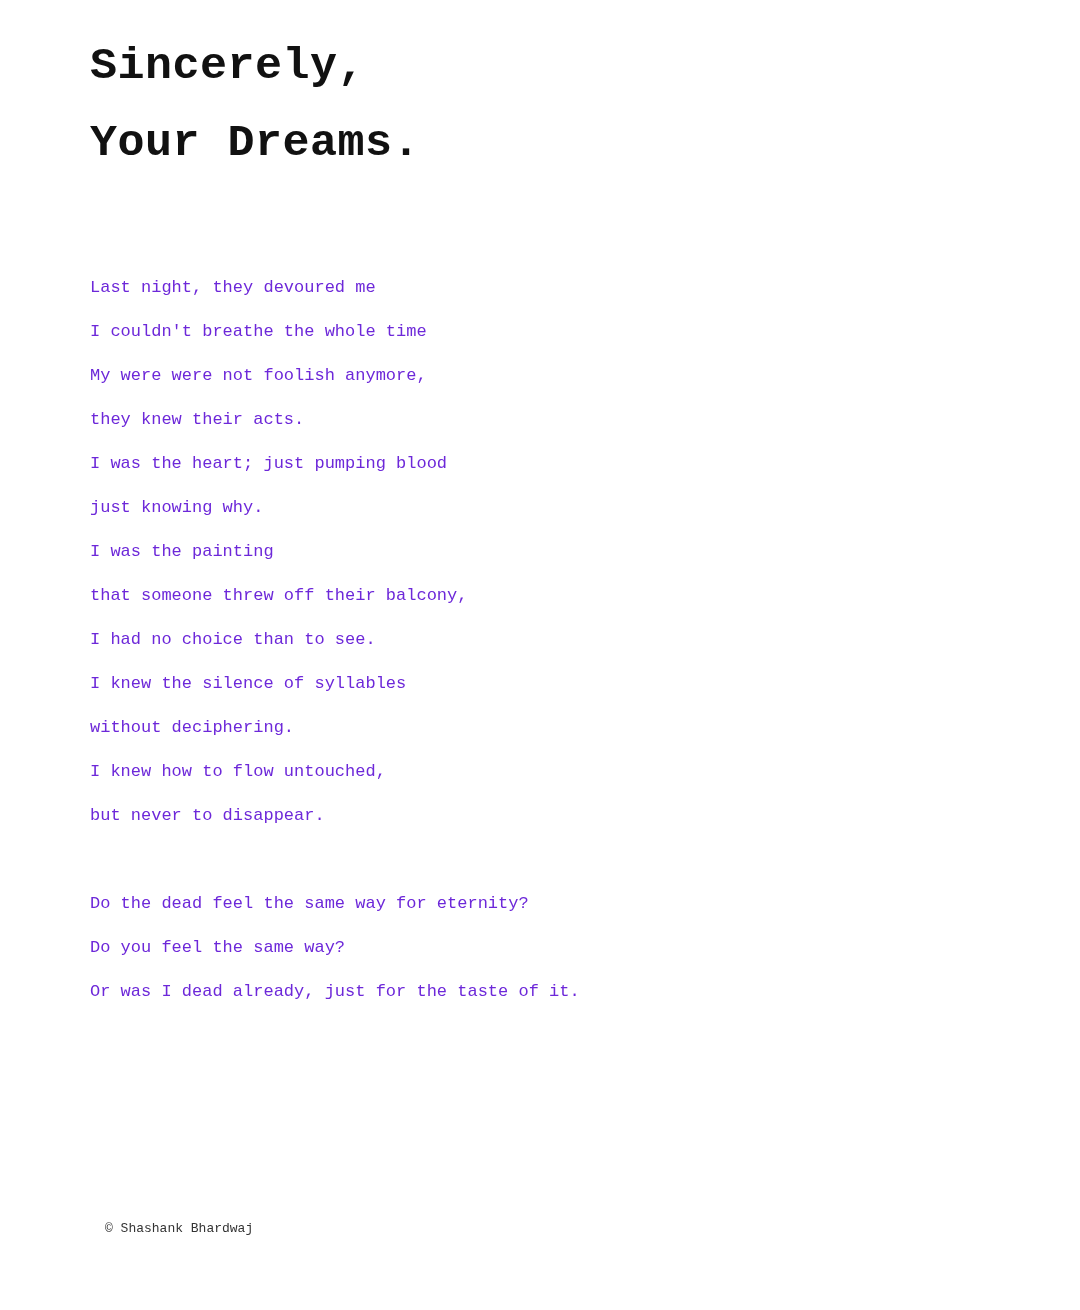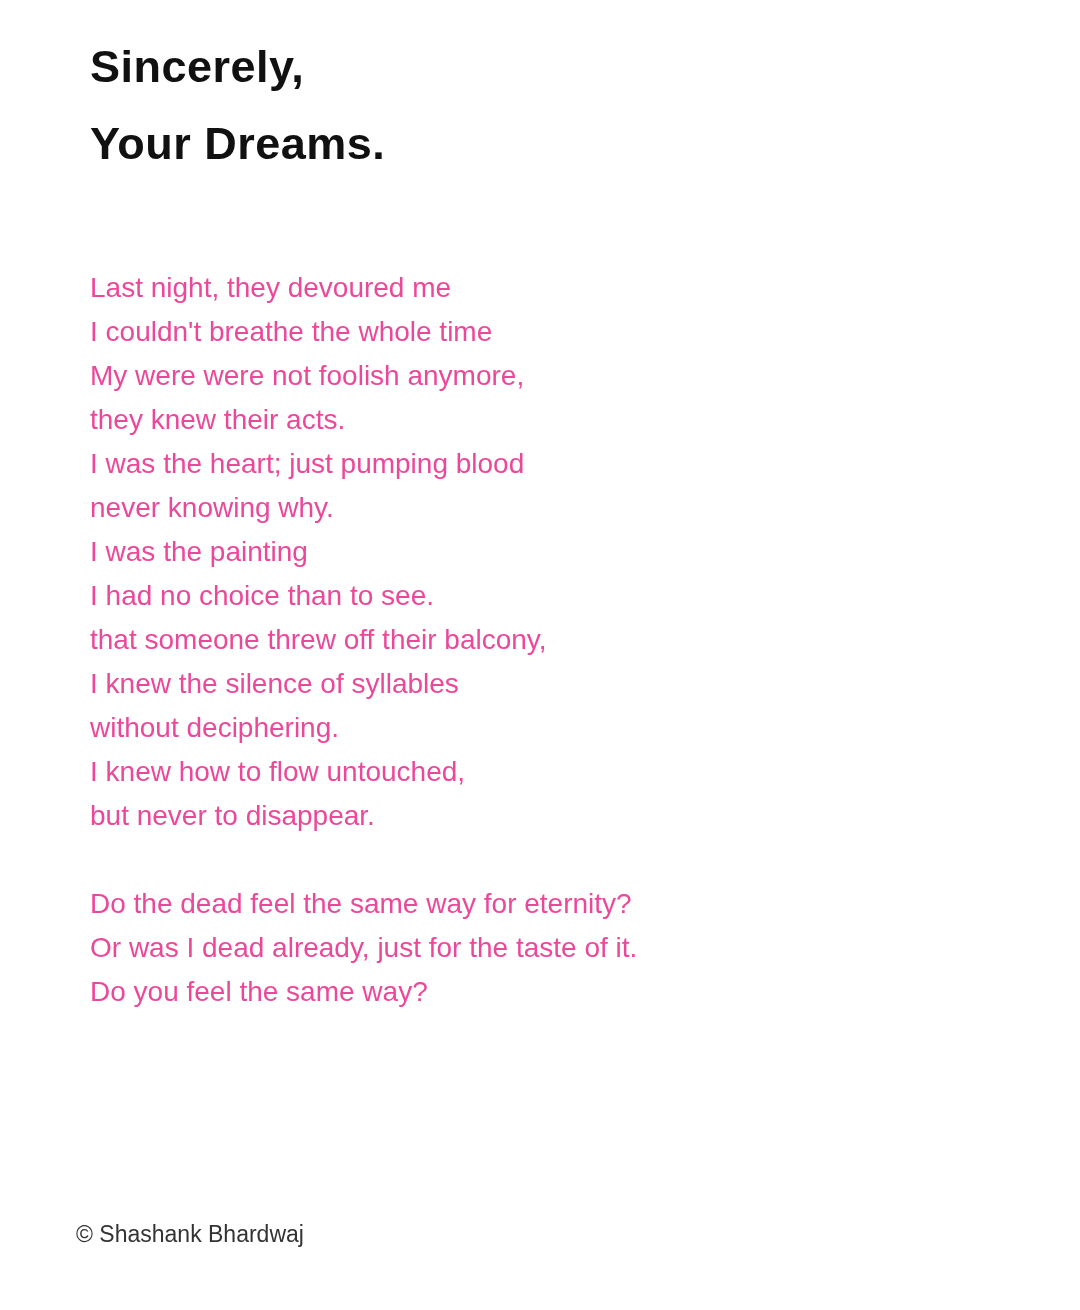"Sincerely," .page { font-family: Liberation Sans, sans-serif -> Liberation Mono, monospace }
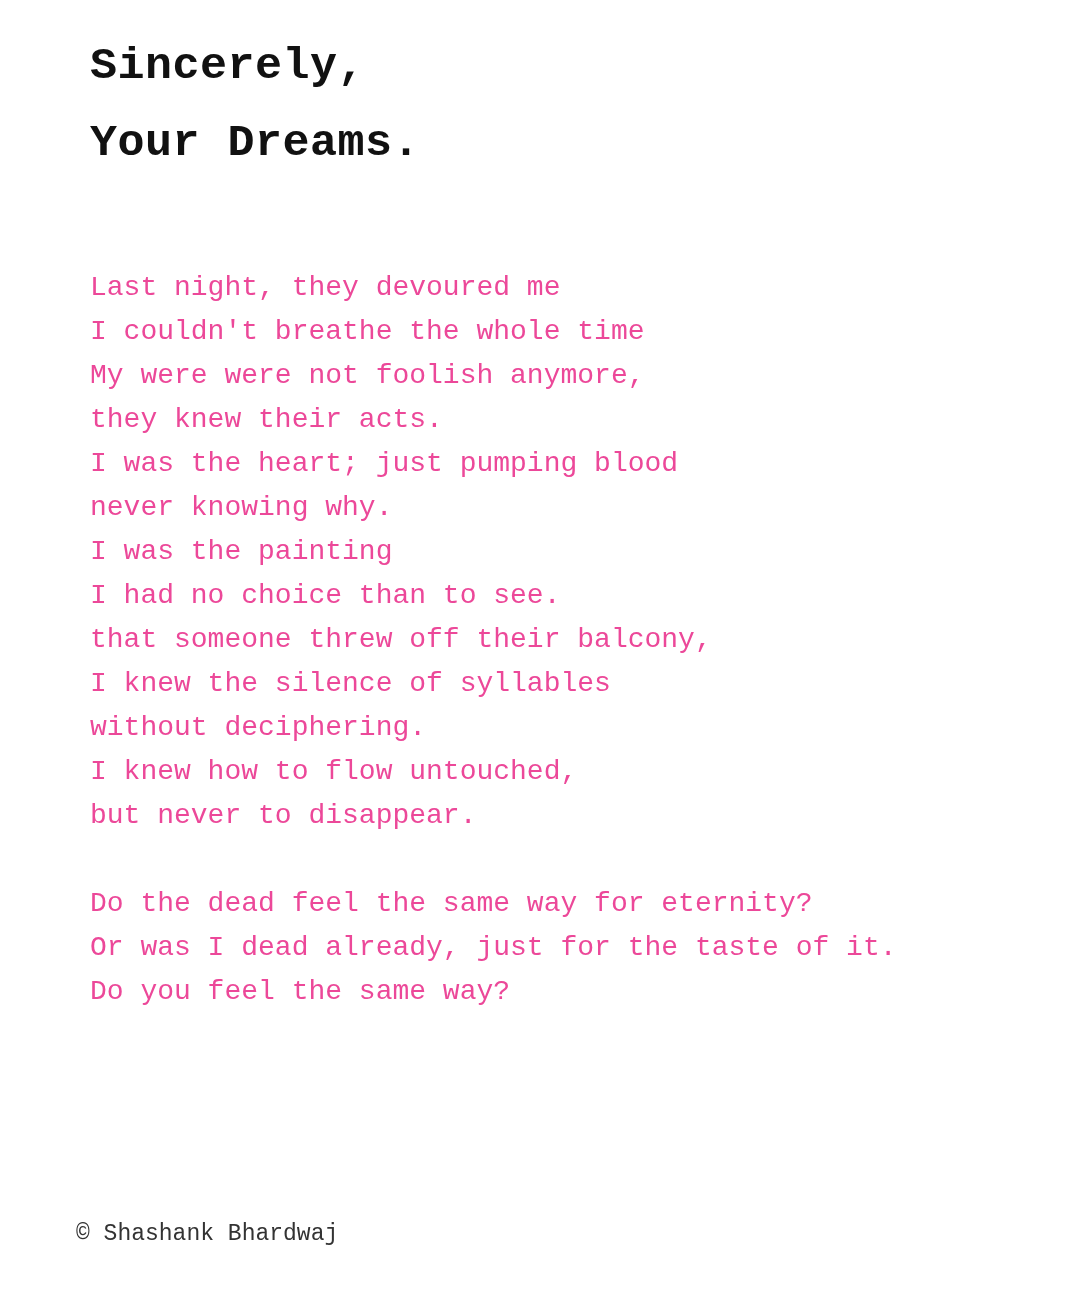"Last night, they devoured me" .poem-line { color: #ec4899 -> #6d28d9; font-size: 28px -> 17px }
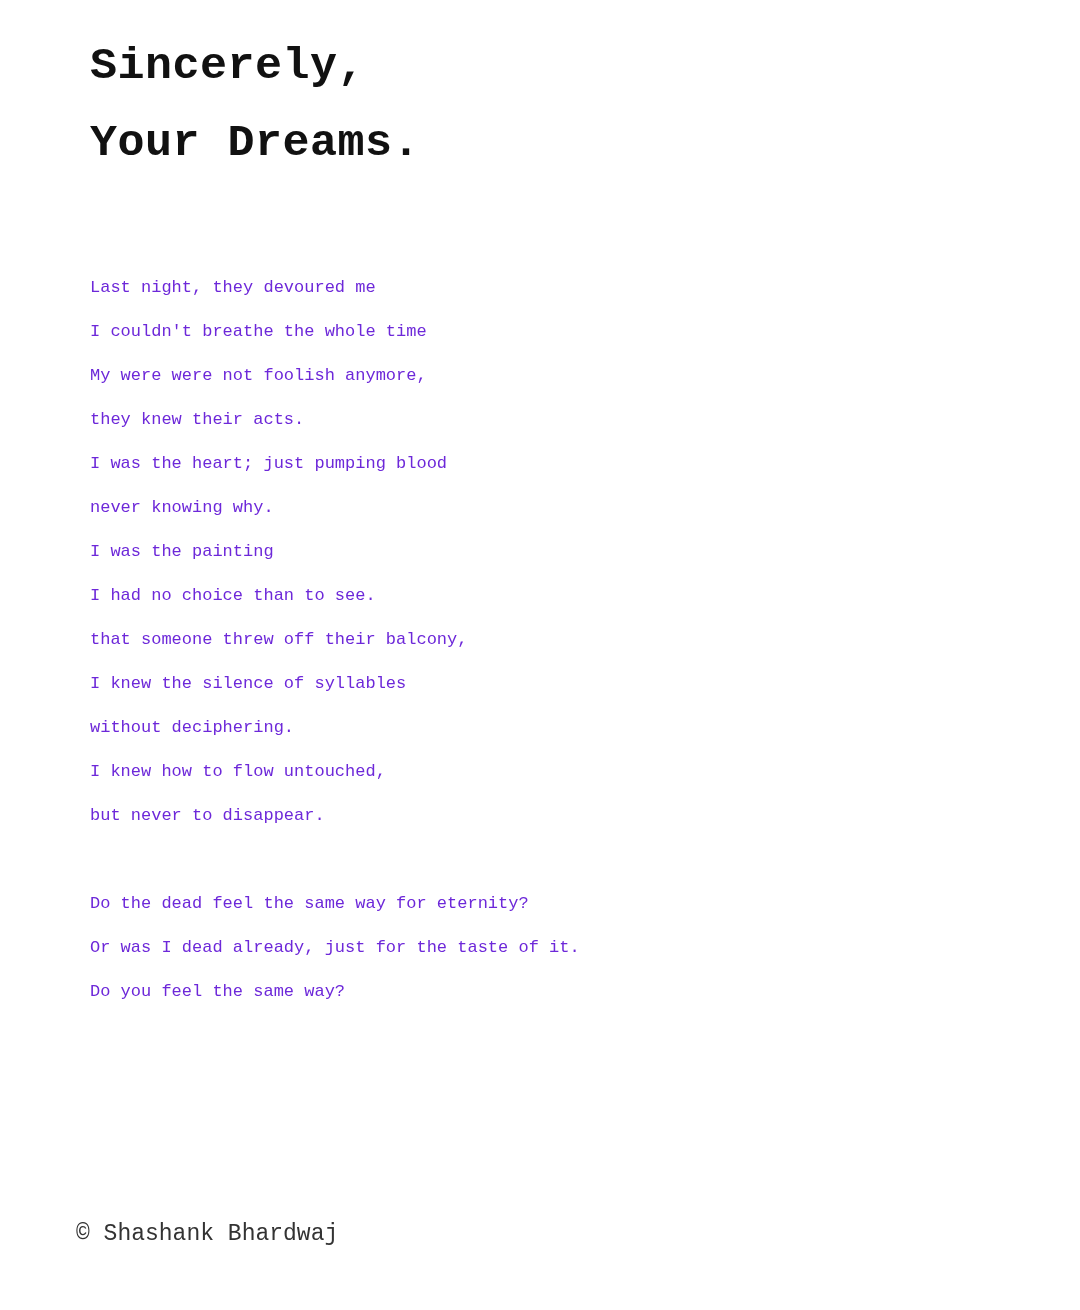"never knowing why." div.poem-line { text: never -> just }
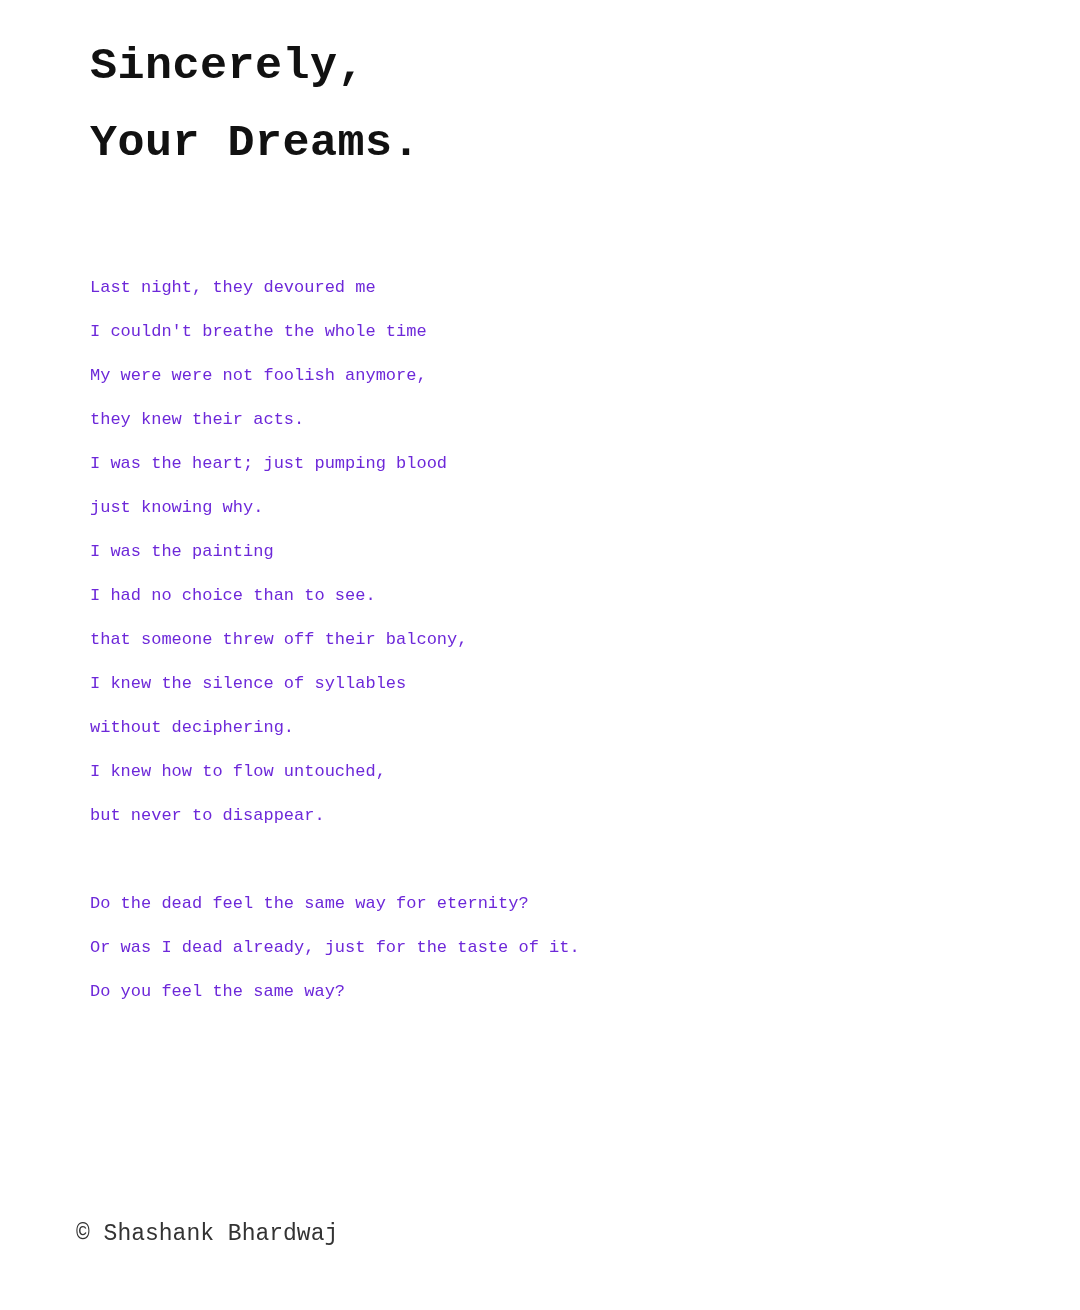"I had no choice than" div.poem-line { order: before "that someone threw off their" -> after "that someone threw off their" }
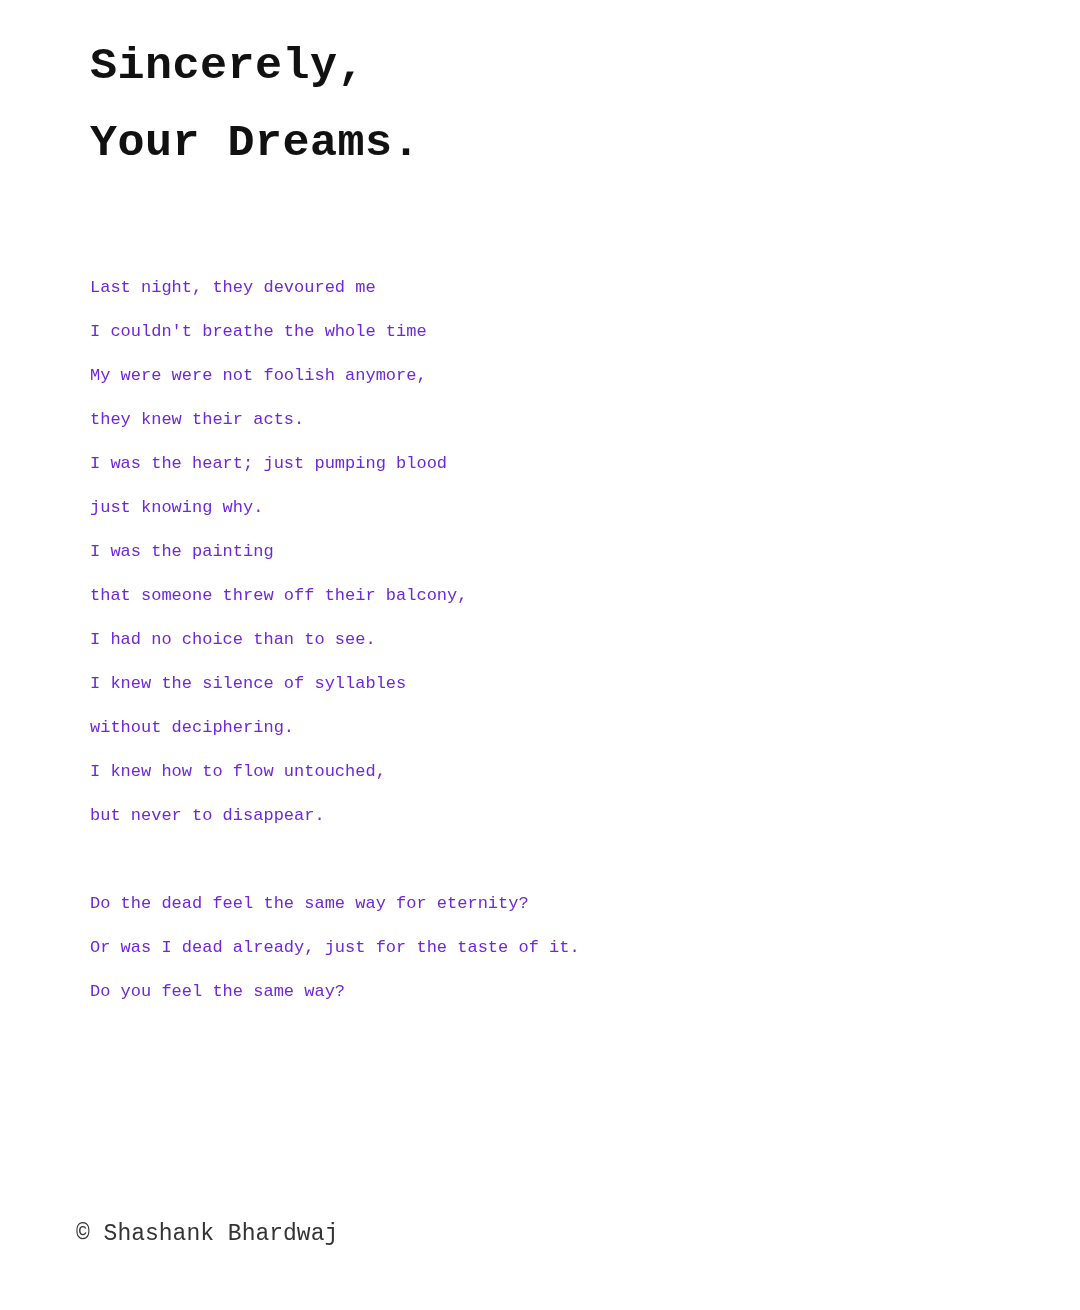"Or was I dead already," div.poem-line { order: before "Do you feel the same" -> after "Do you feel the same" }
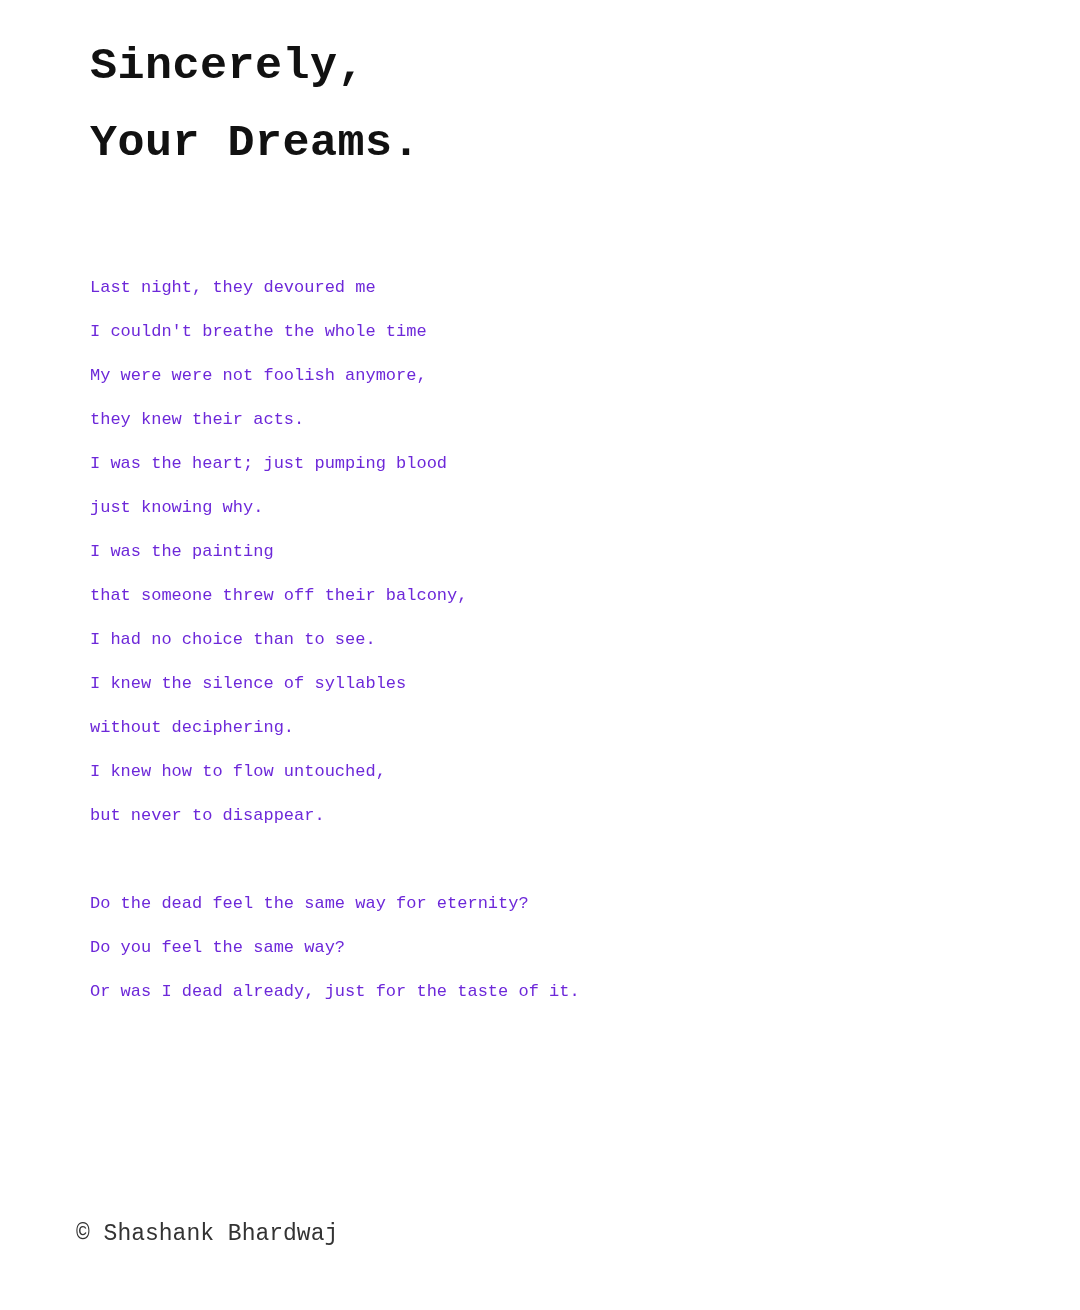"© Shashank Bhardwaj" .copyright { font-size: 23px -> 13px; left: 76px -> 105px }
